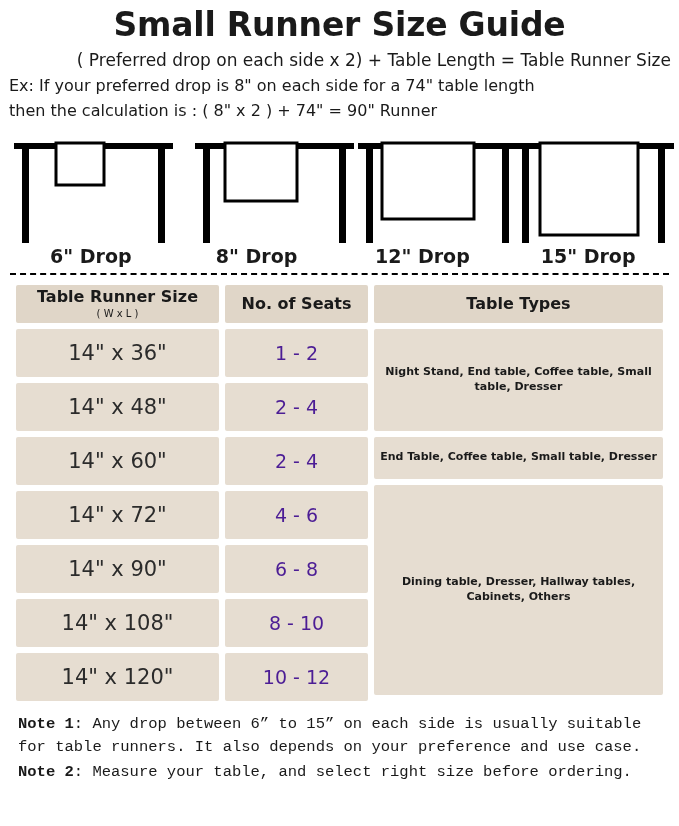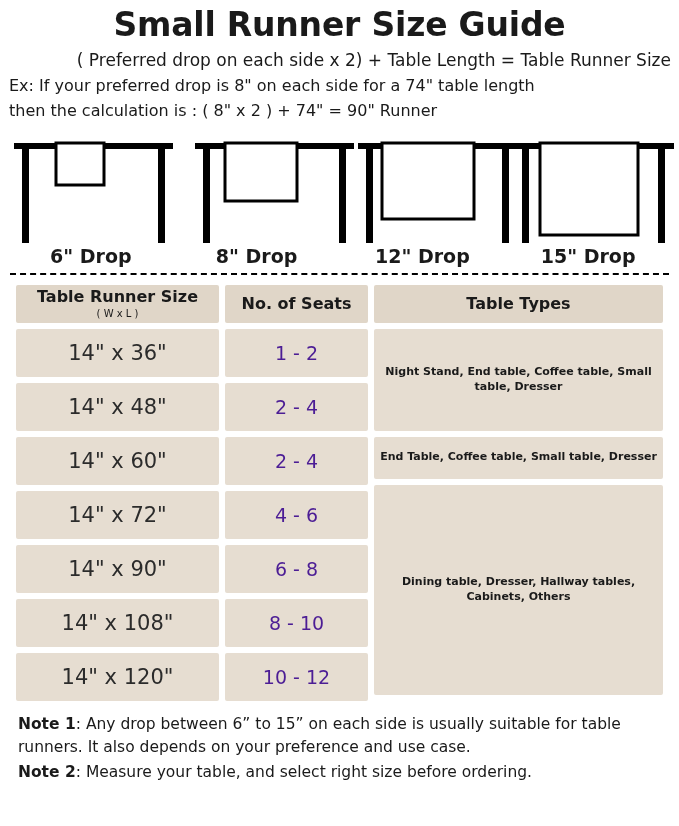"Note 1: Any drop between" .note-line { font-family: none -> Liberation Mono, monospace }
